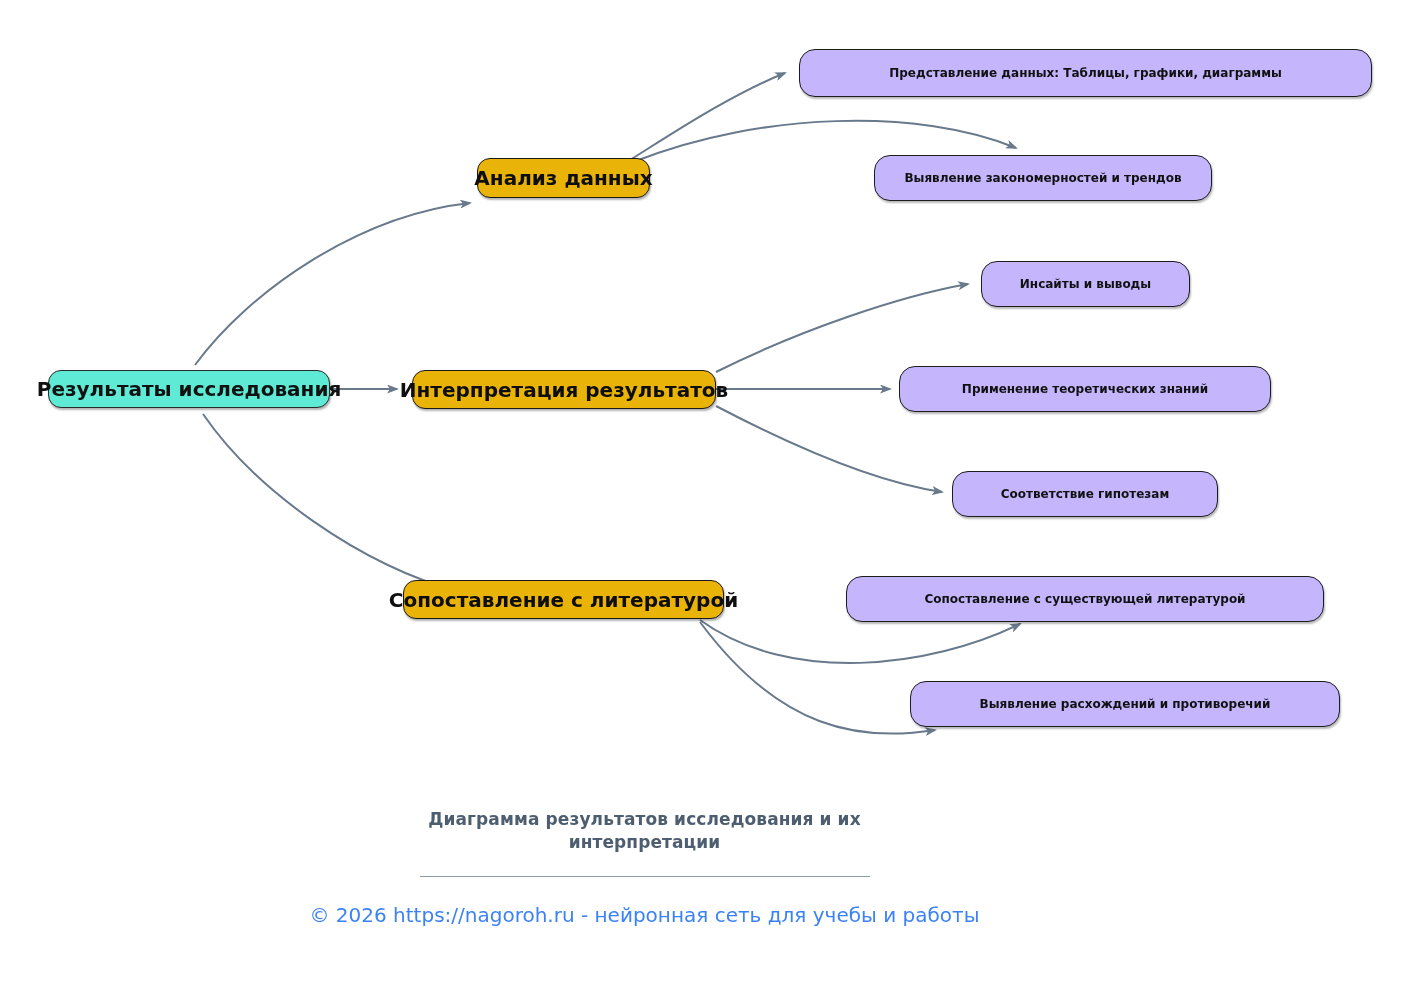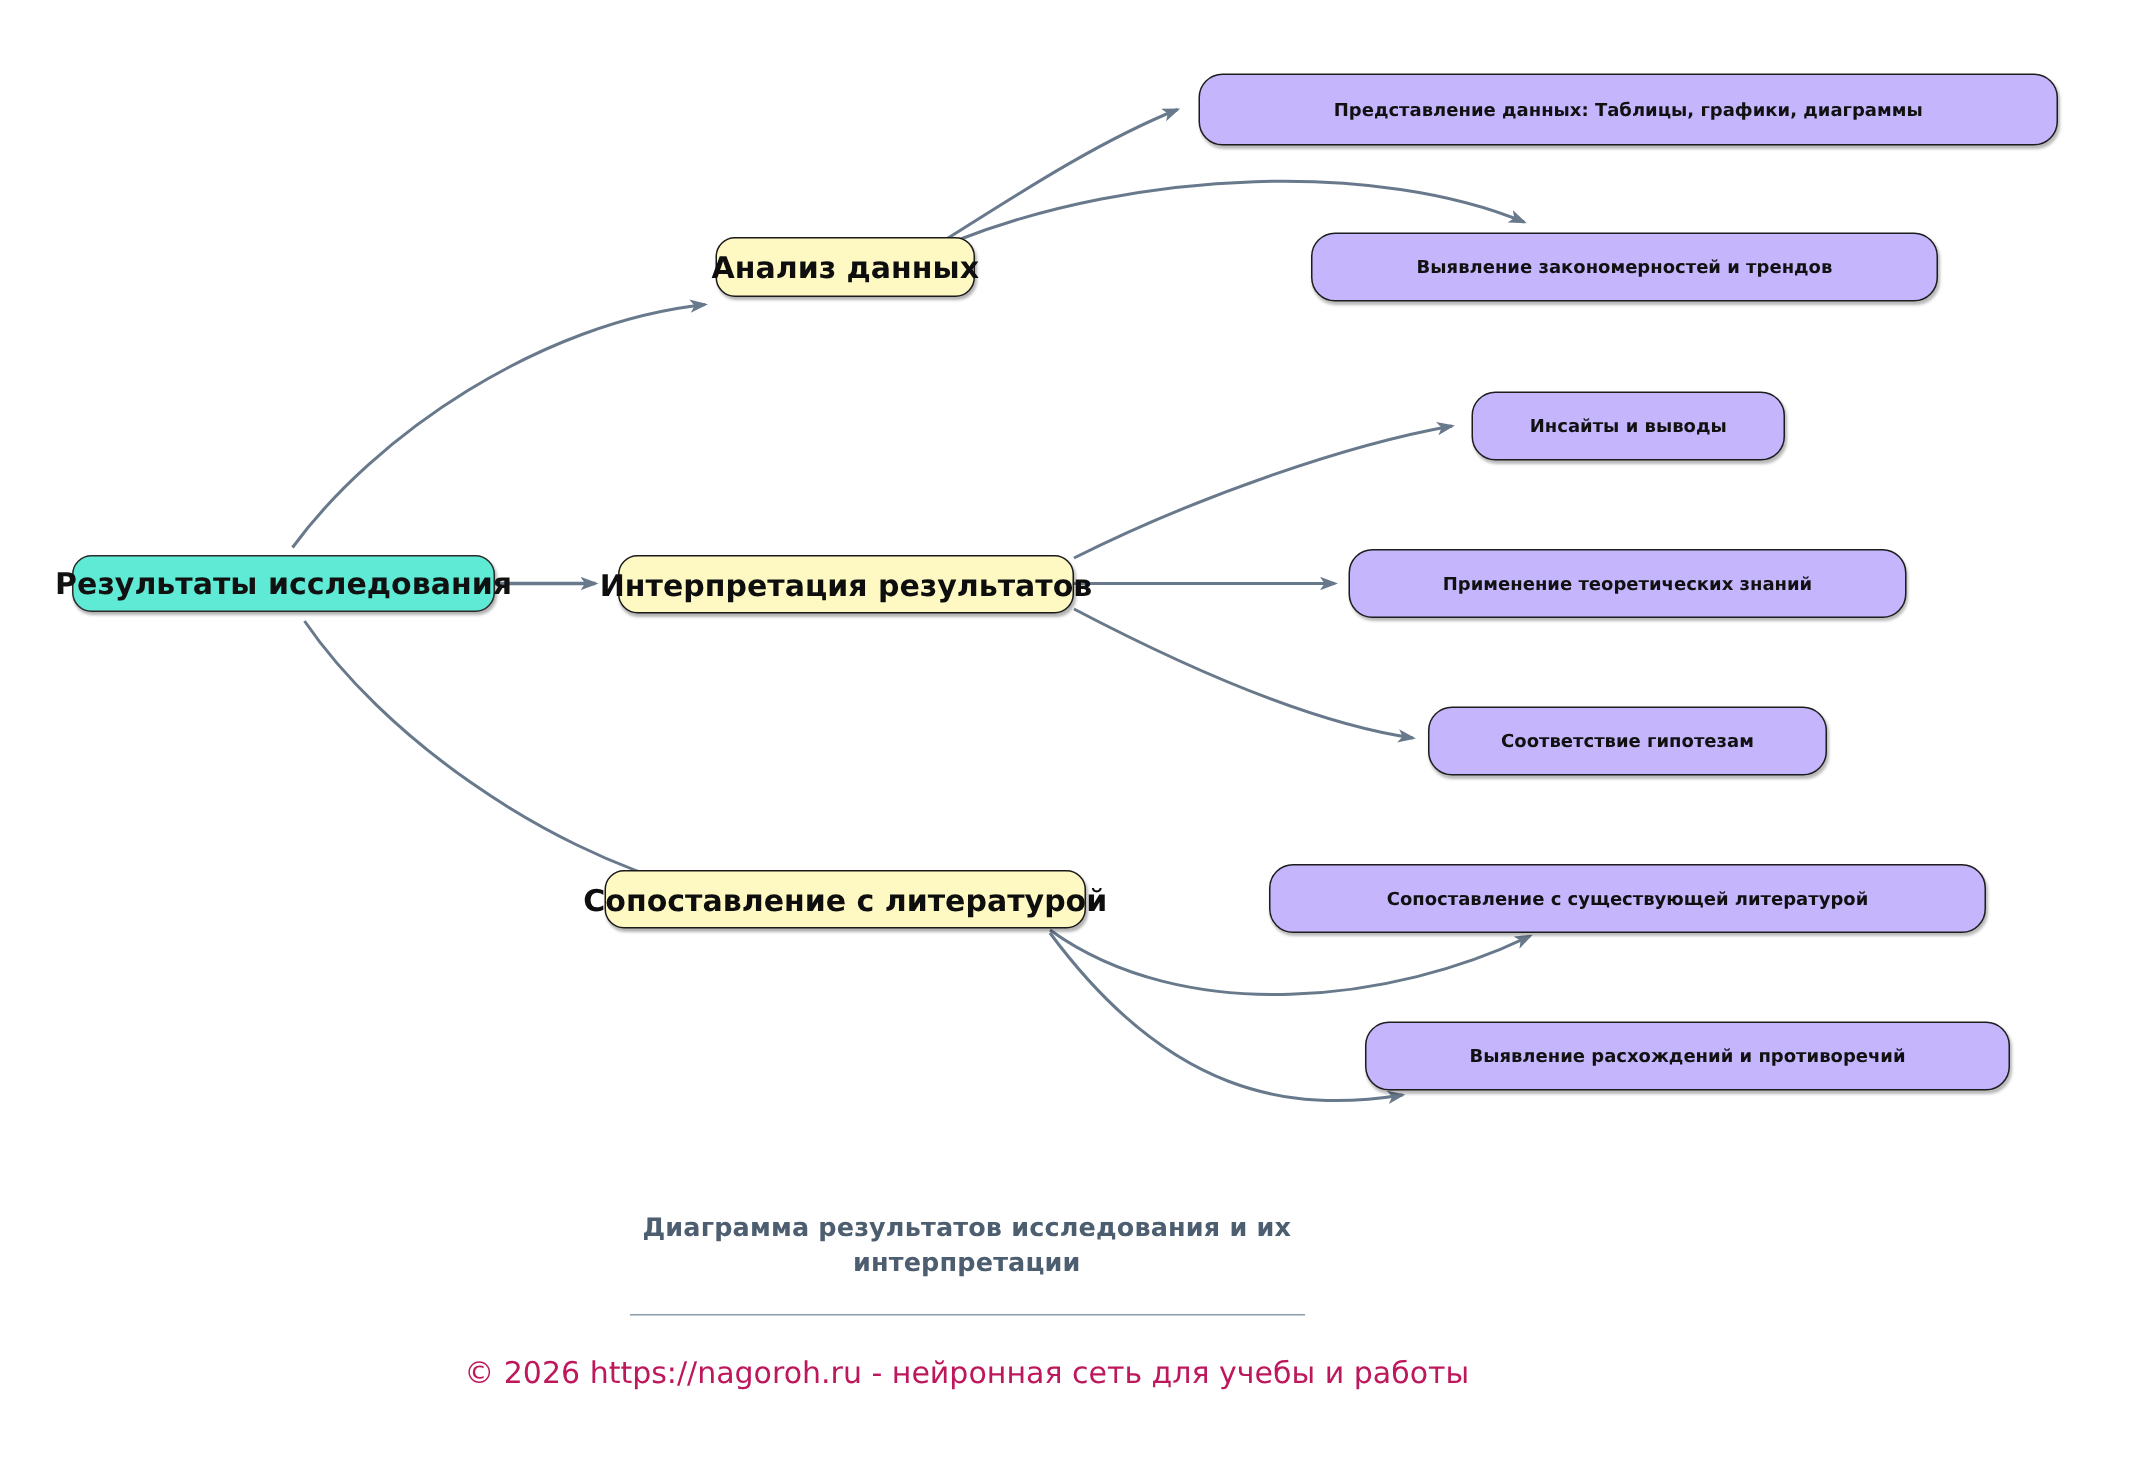"Анализ данных" .node.branch { background: #fef9c3 -> #eab308 }
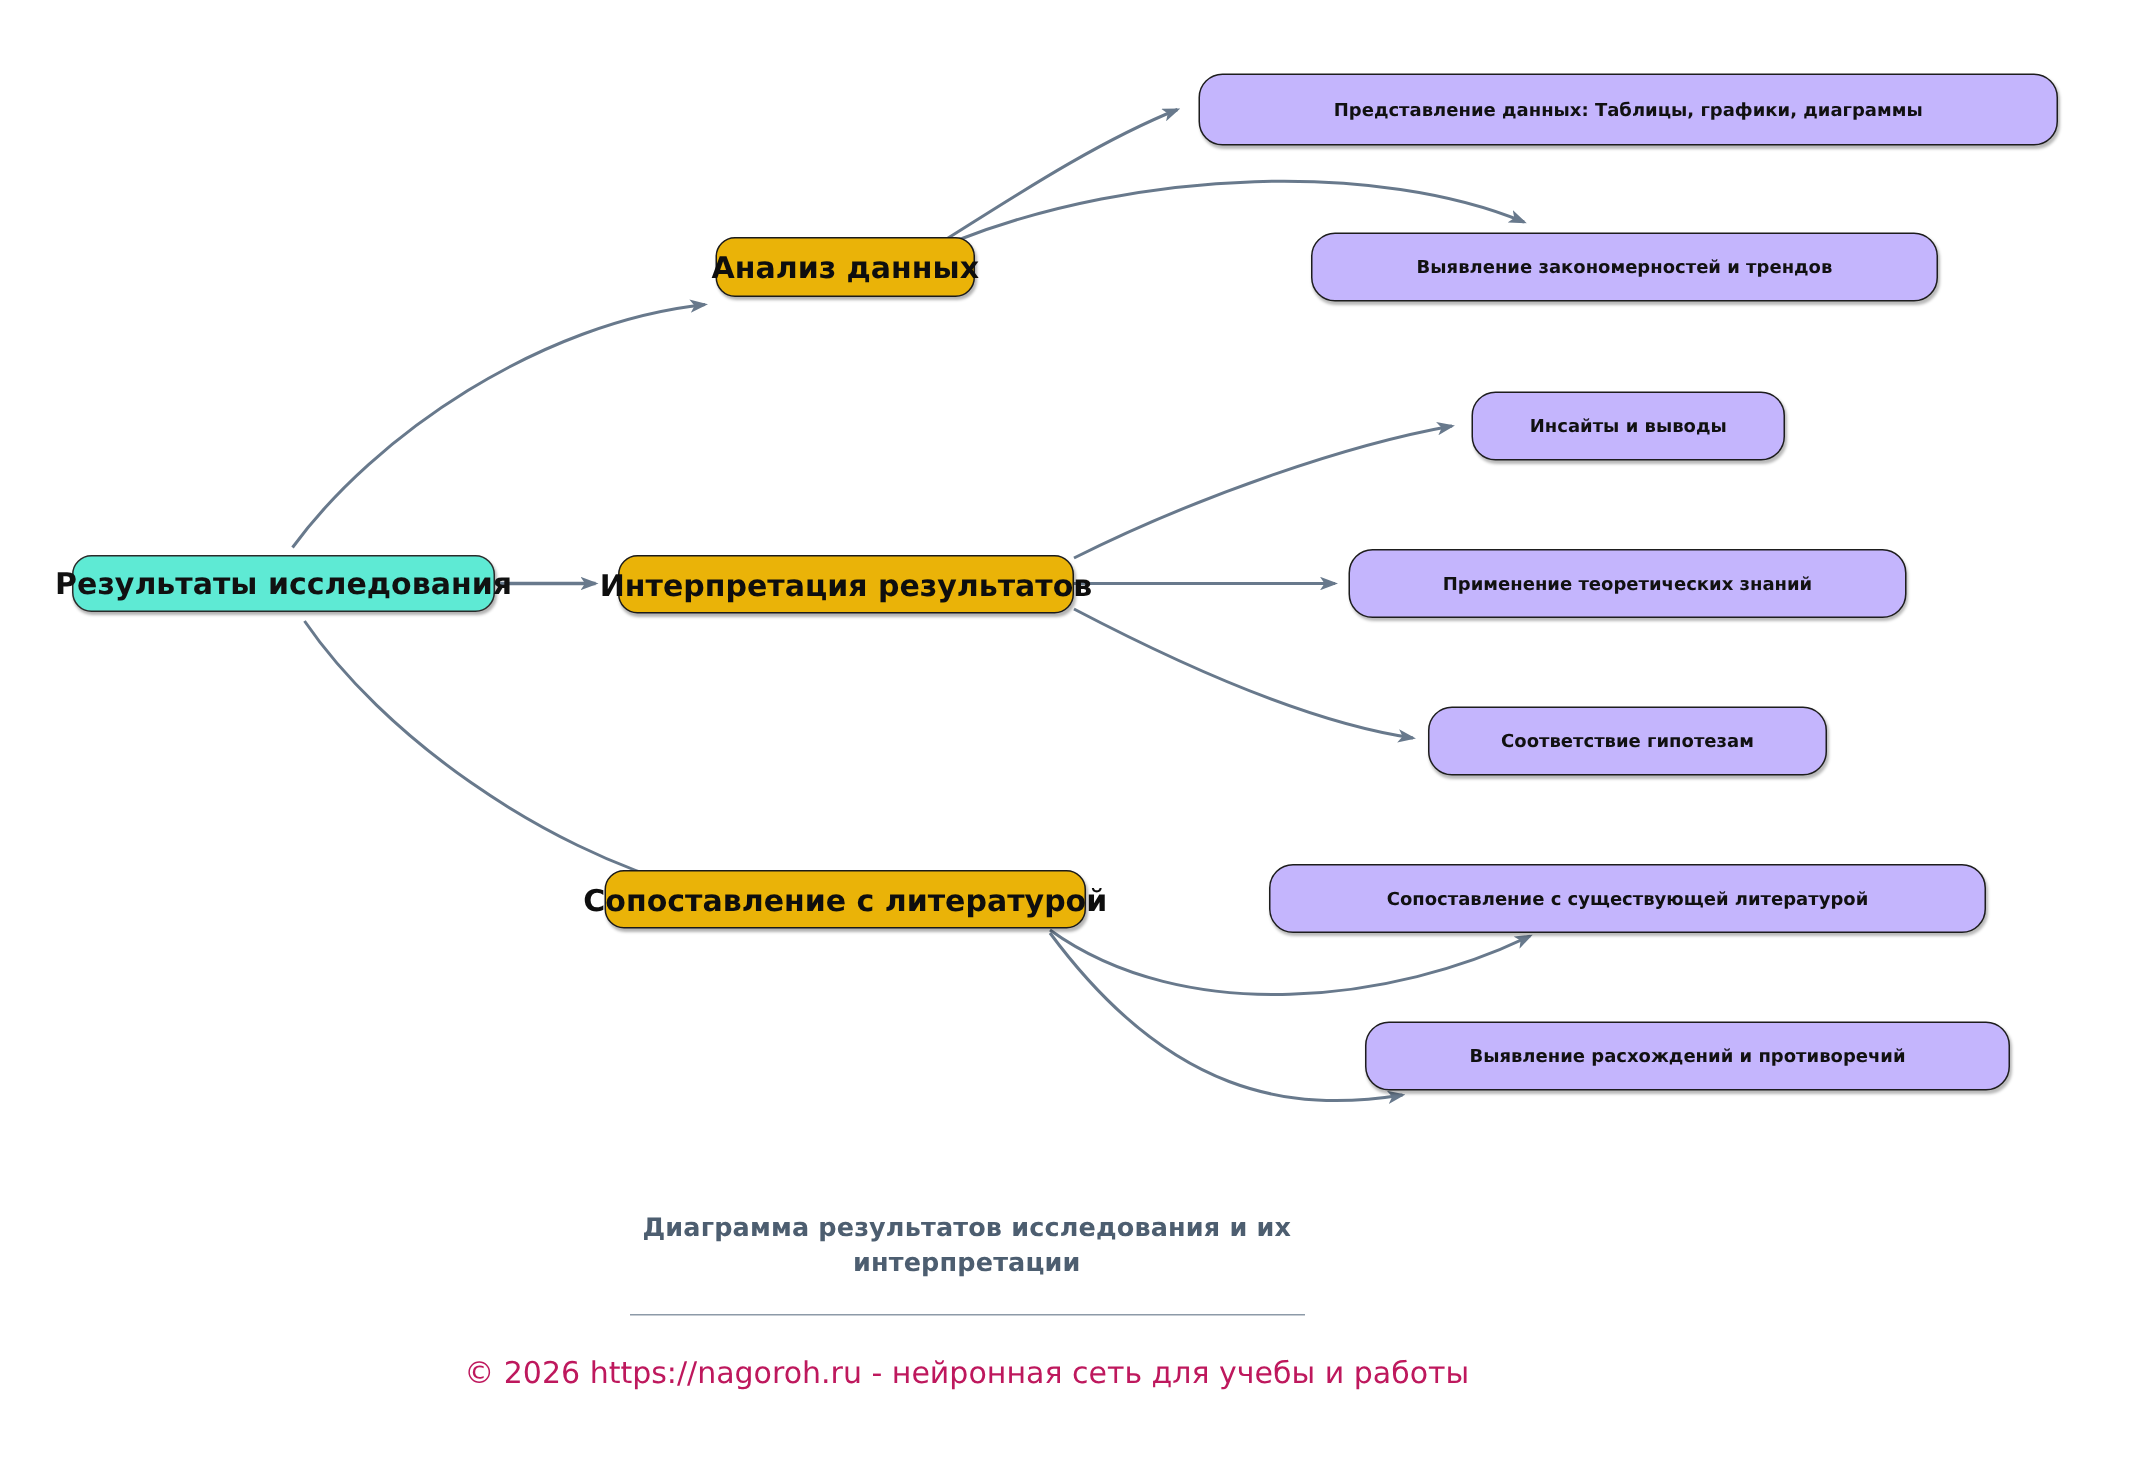"Выявление закономерностей и трендов" div.node { width: 418px -> 338px }
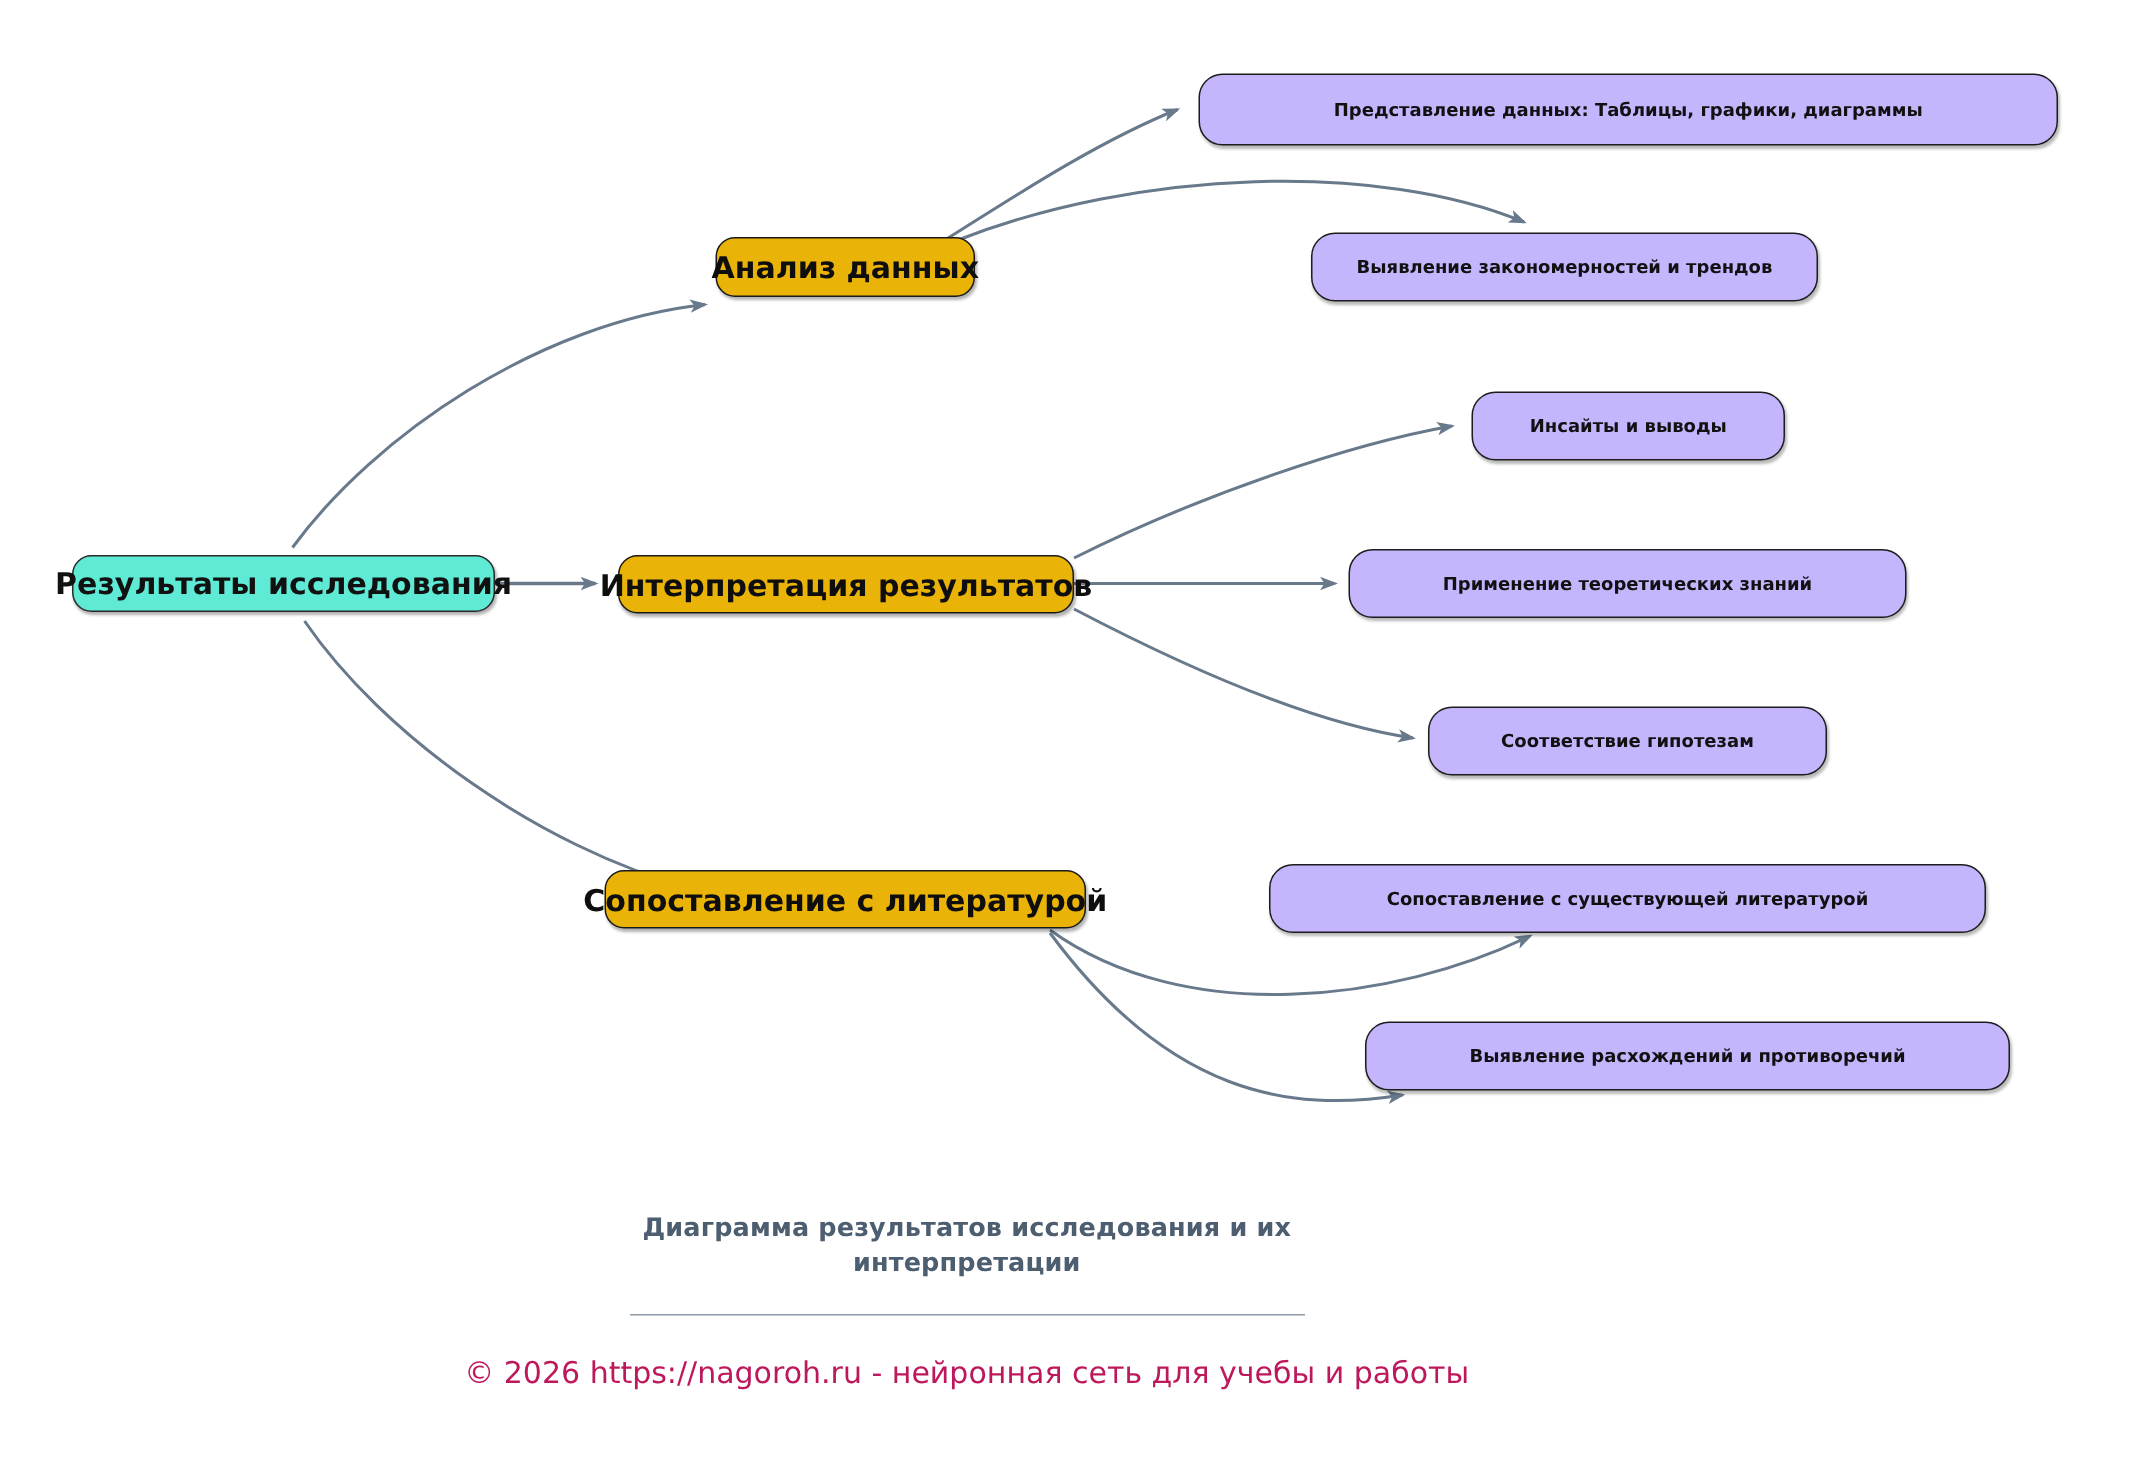"© 2026 https://nagoroh.ru - нейронная" #footer-text { color: #be185d -> #3b82f6 }
